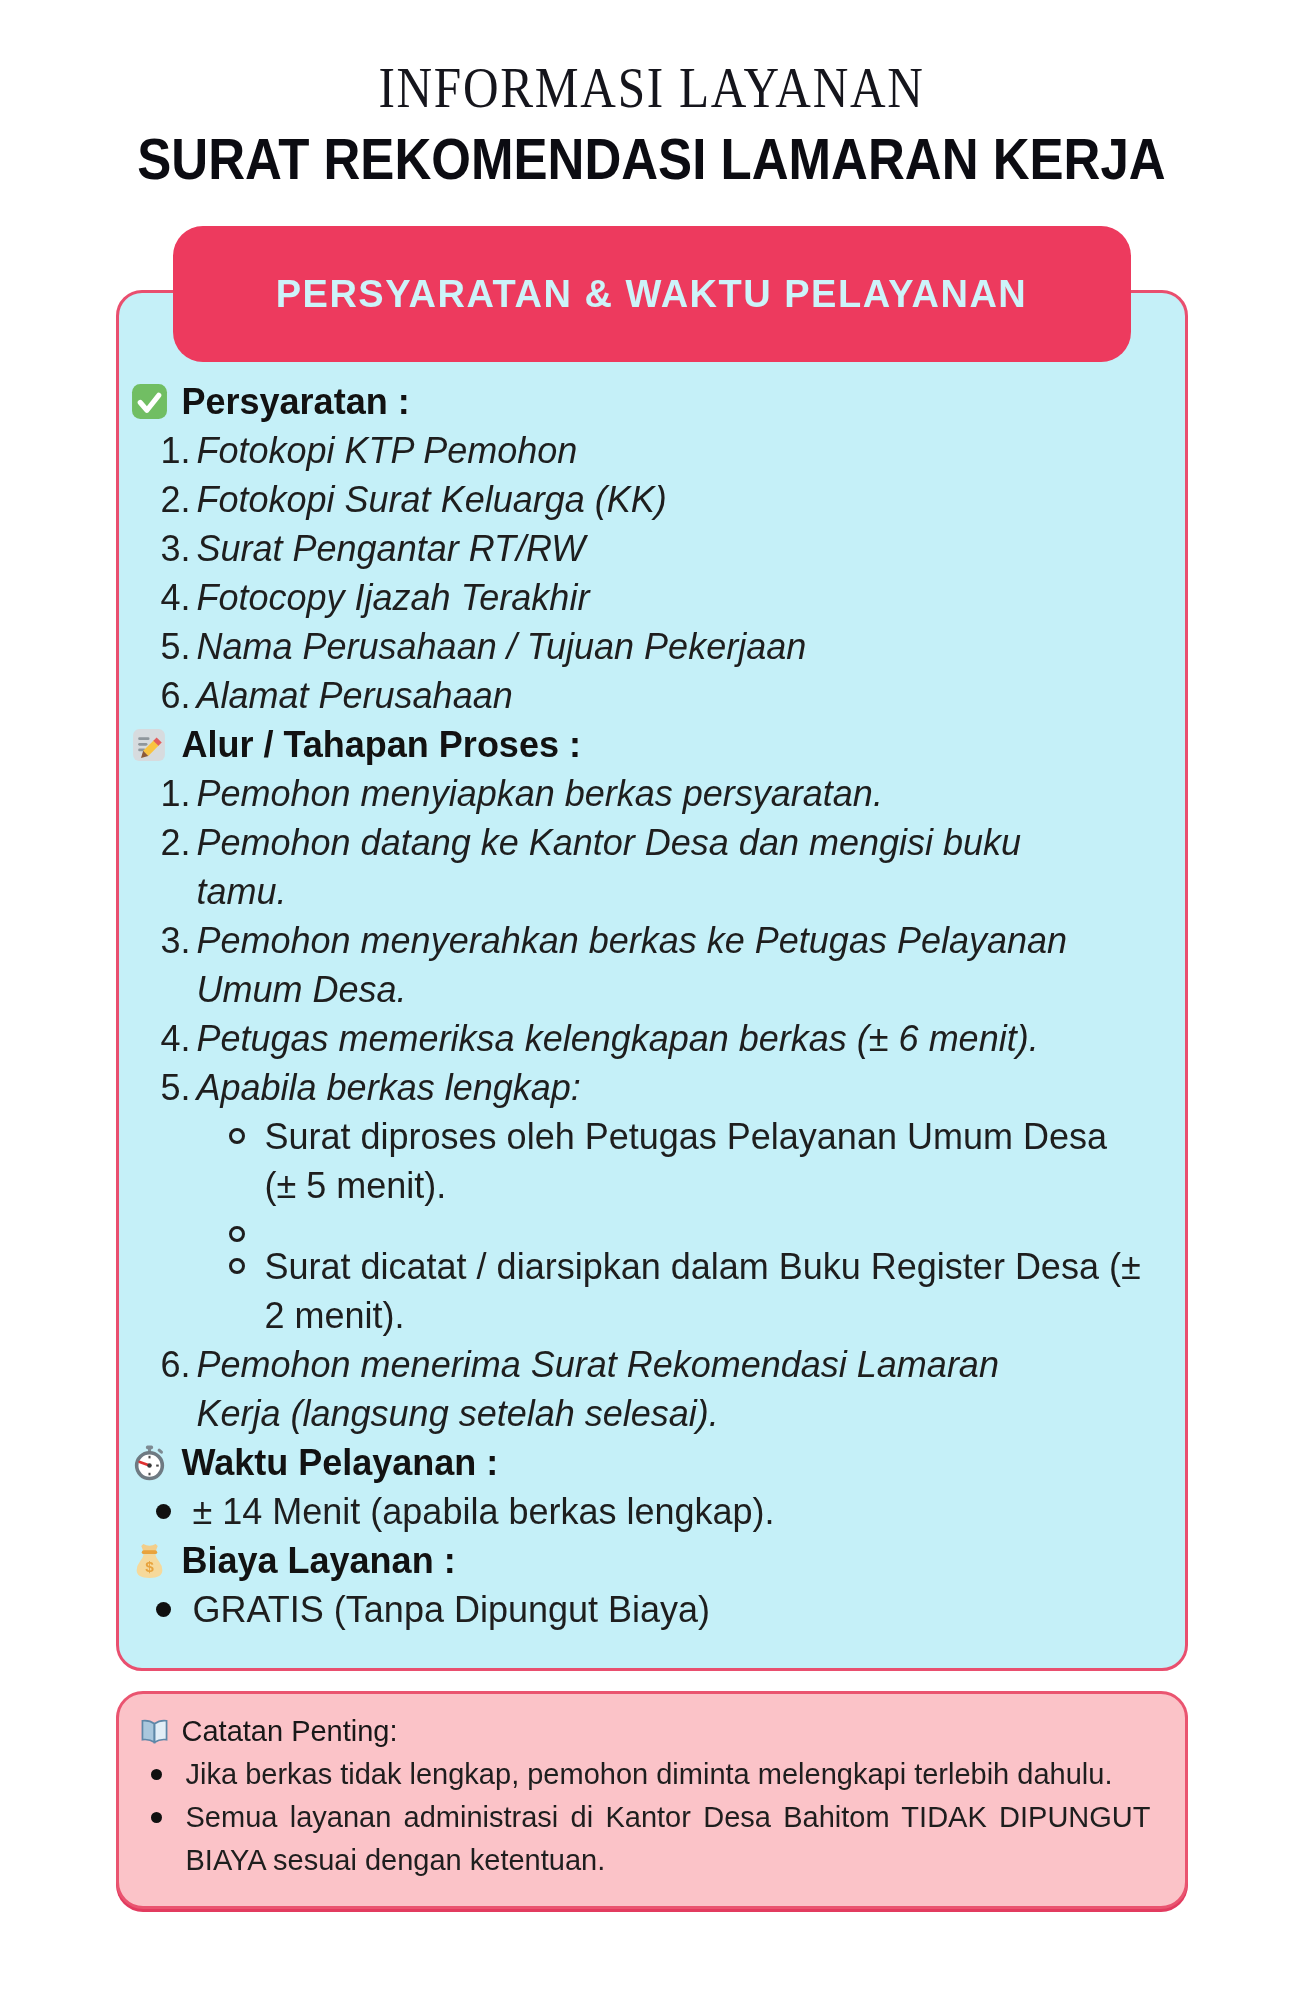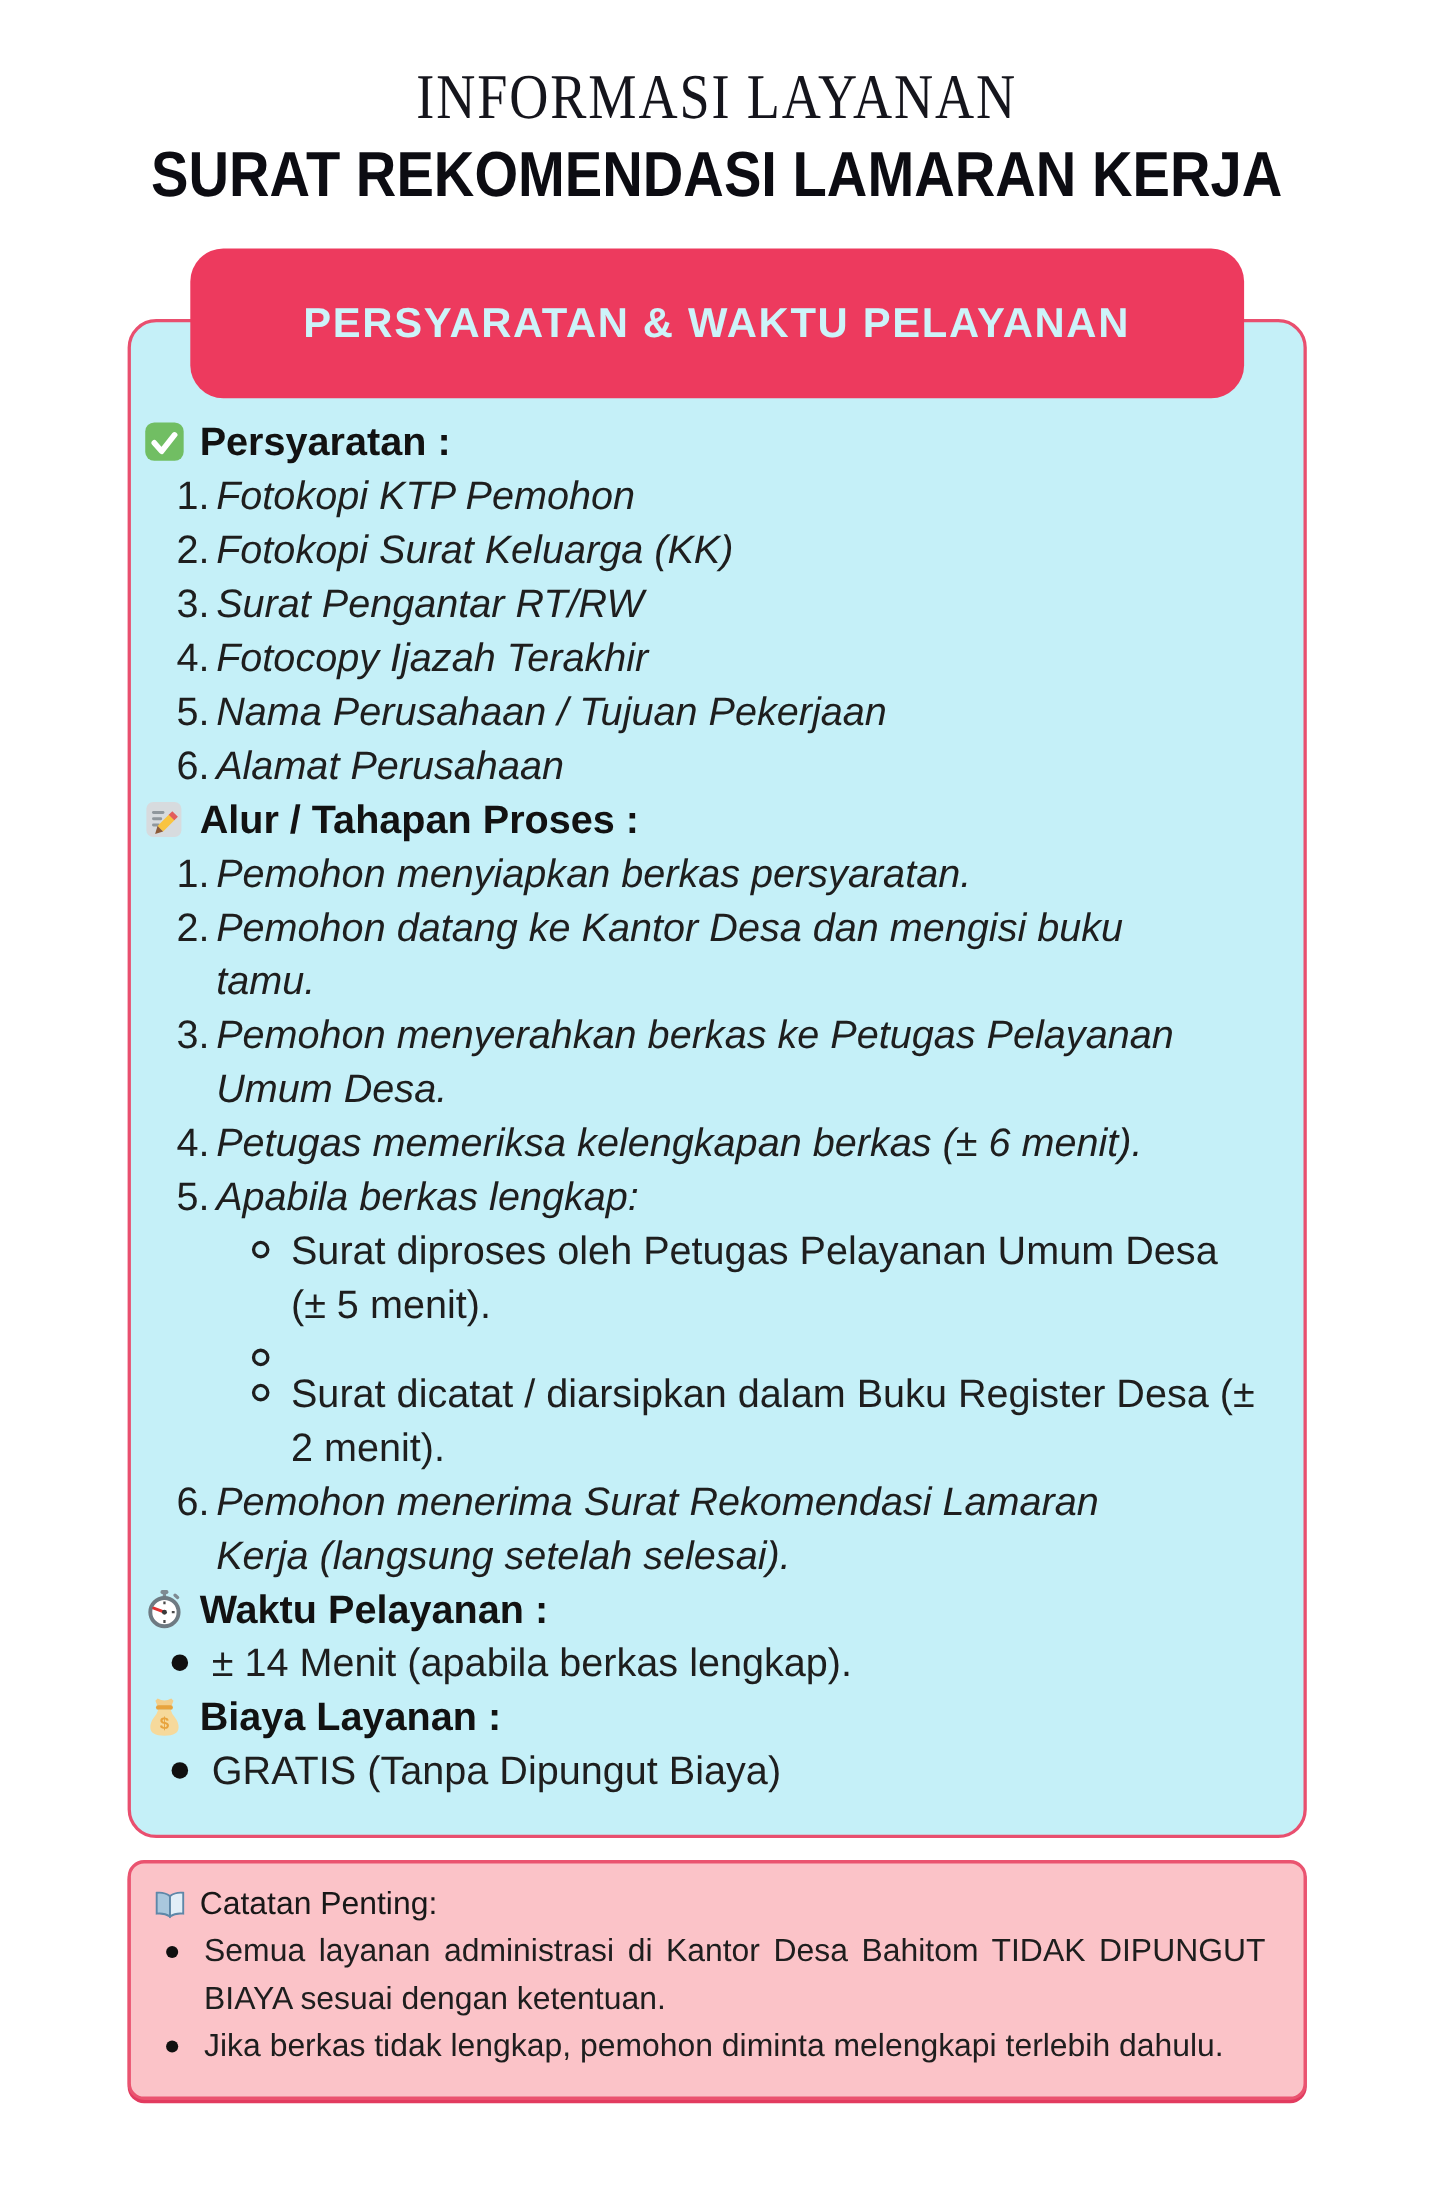"Catatan Penting:" .note-card { border-radius: 15px -> 27px }
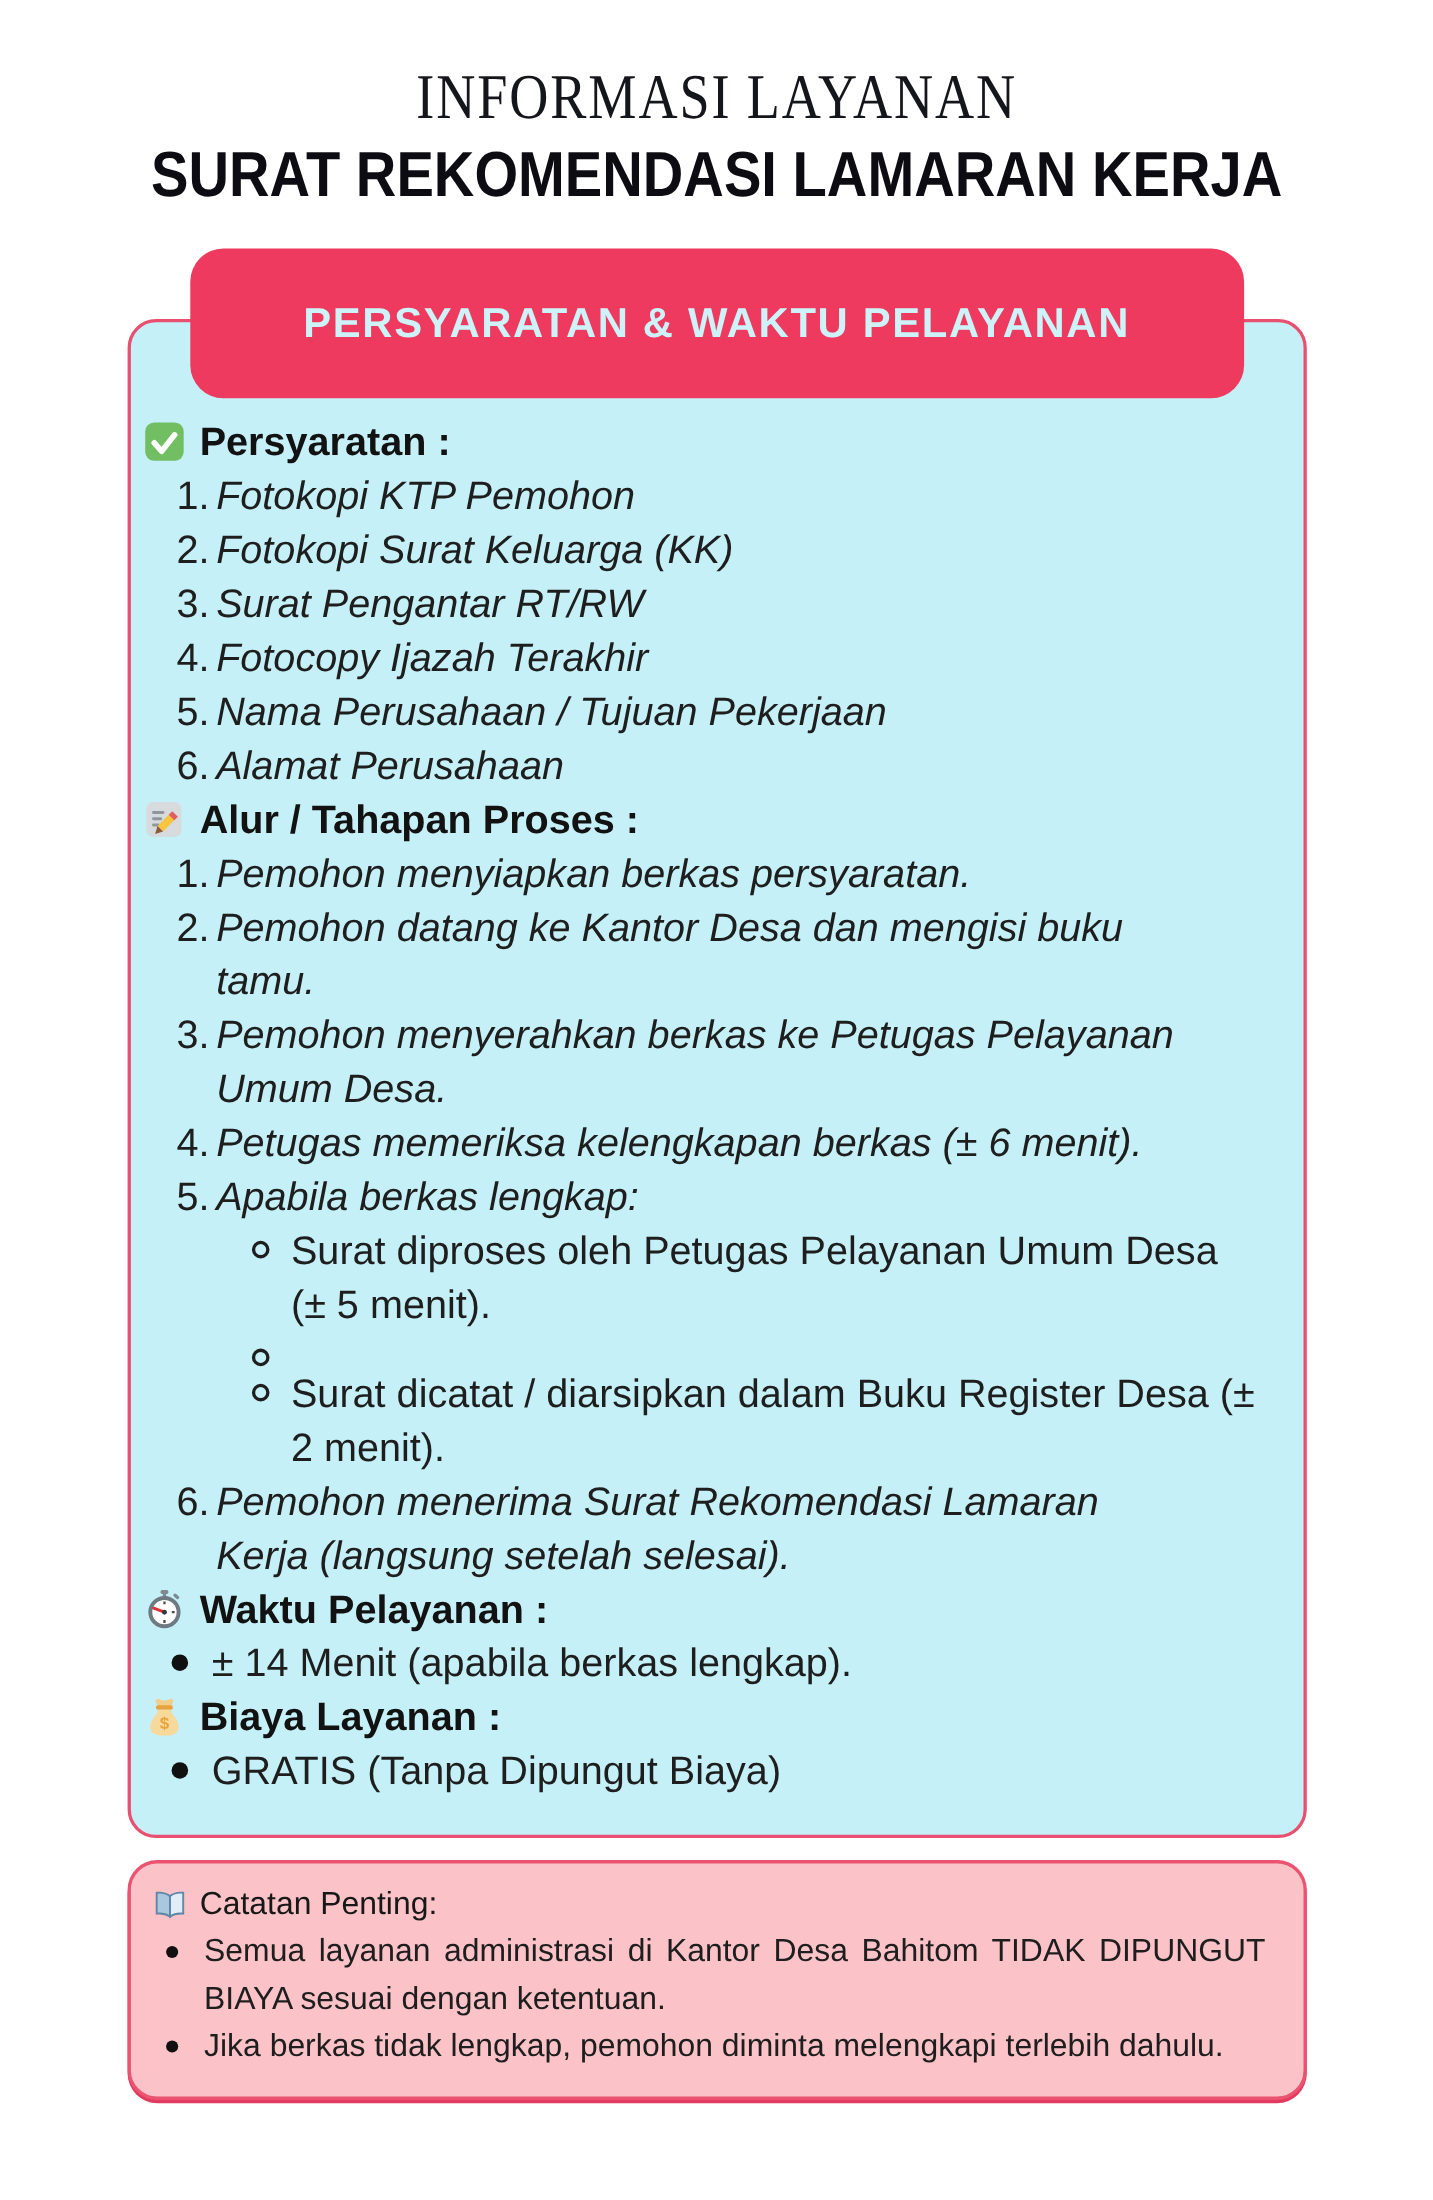"Semua layanan administrasi di Kantor" div.nitem { order: before "Jika berkas tidak lengkap, pemohon" -> after "Jika berkas tidak lengkap, pemohon" }
